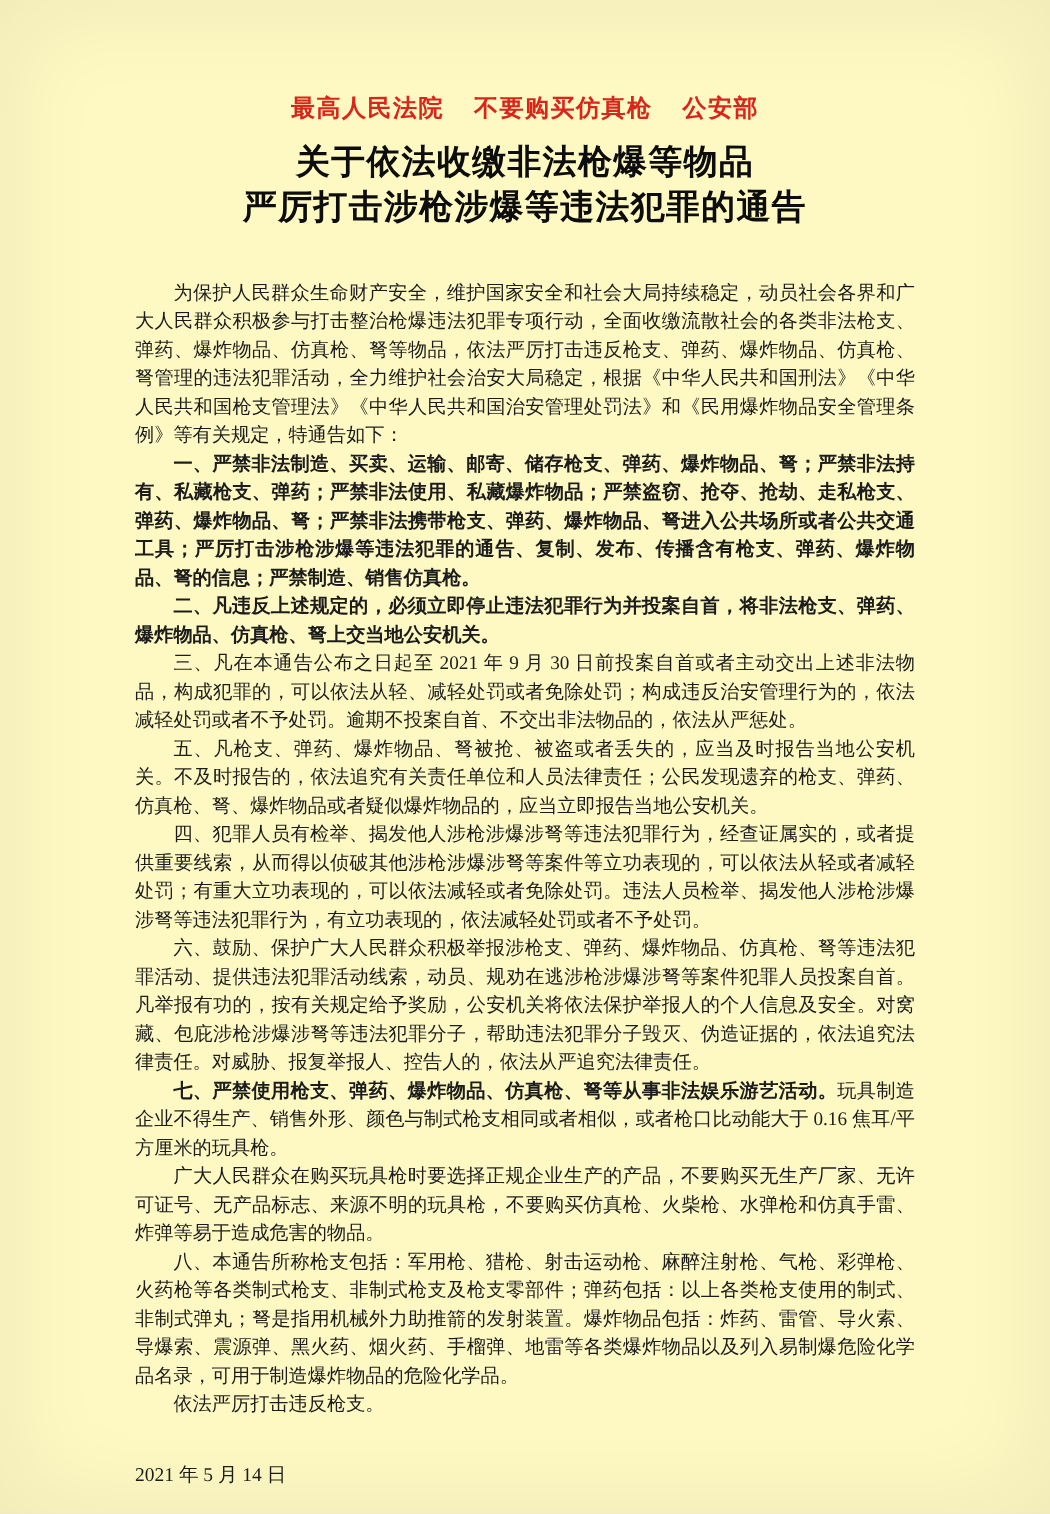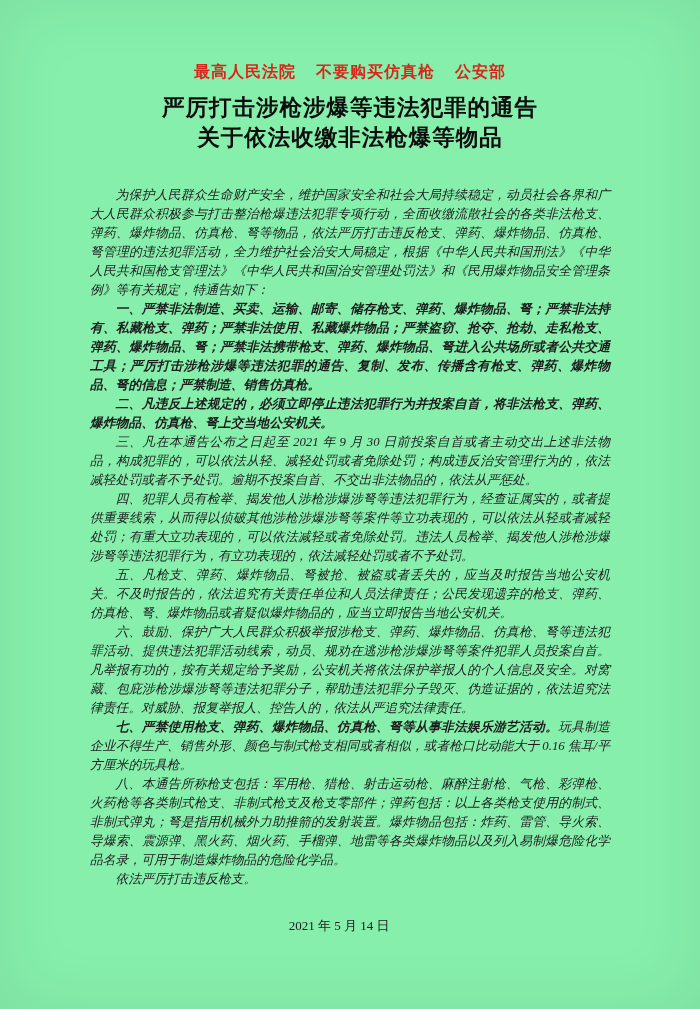"最高人民法院" .page { background: #86efac -> #fef9c3 }
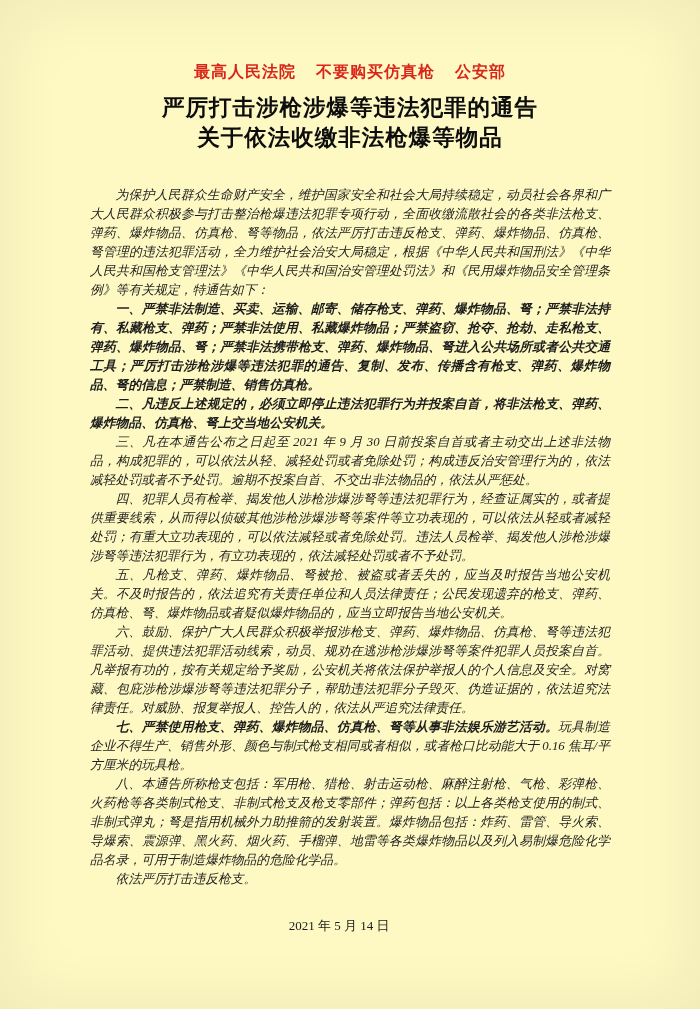"严厉打击涉枪涉爆等违法犯罪的通告" span { order: before "关于依法收缴非法枪爆等物品" -> after "关于依法收缴非法枪爆等物品" }
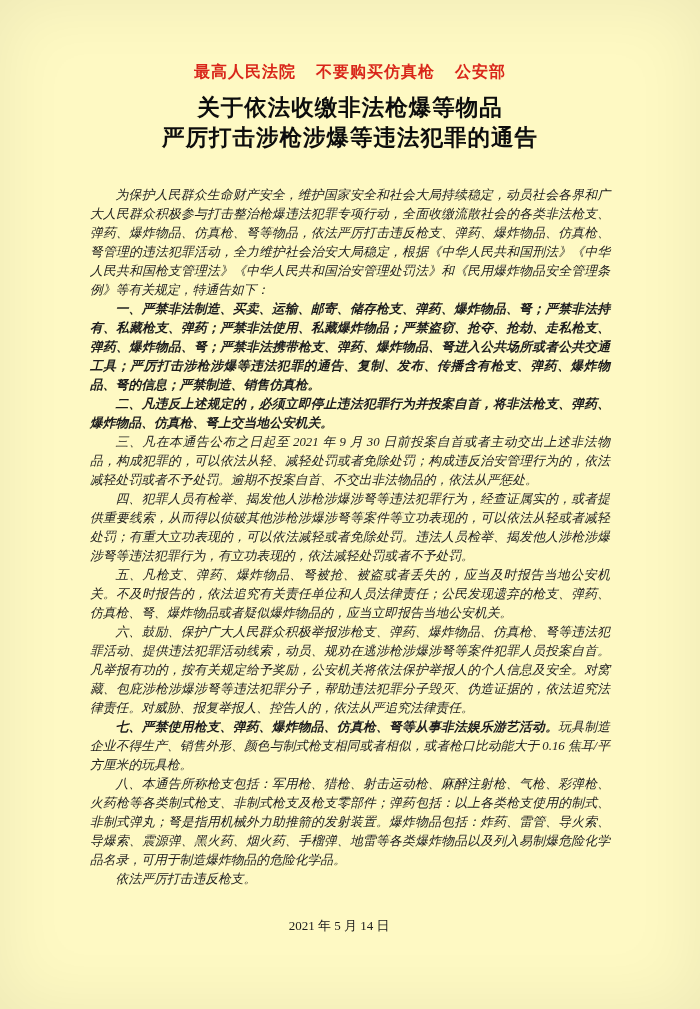"为保护人民群众生命财产安全，维护国家安全和社会大局持续稳定，动员社会各界和广大人" .body p { font-style: italic -> none }
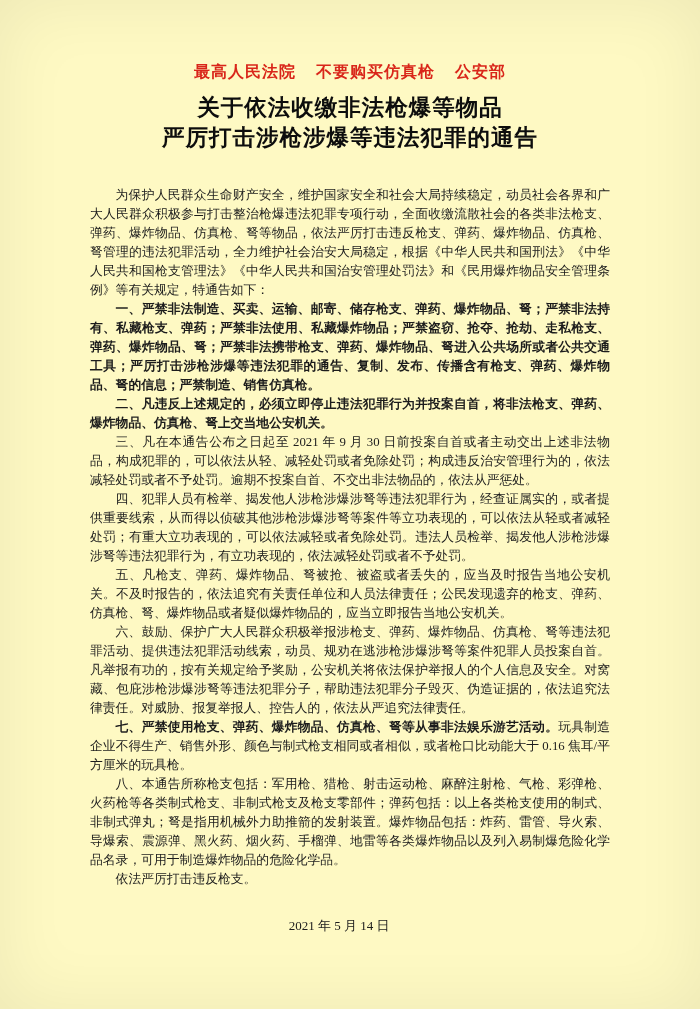"四、犯罪人员有检举、揭发他人涉枪涉爆涉弩等违法犯罪行为，经查证属实的，或者提供重" p { order: before "五、凡枪支、弹药、爆炸物品、弩被抢、被盗或者丢失的，应当及时报告当地公安机关。不" -> after "五、凡枪支、弹药、爆炸物品、弩被抢、被盗或者丢失的，应当及时报告当地公安机关。不" }
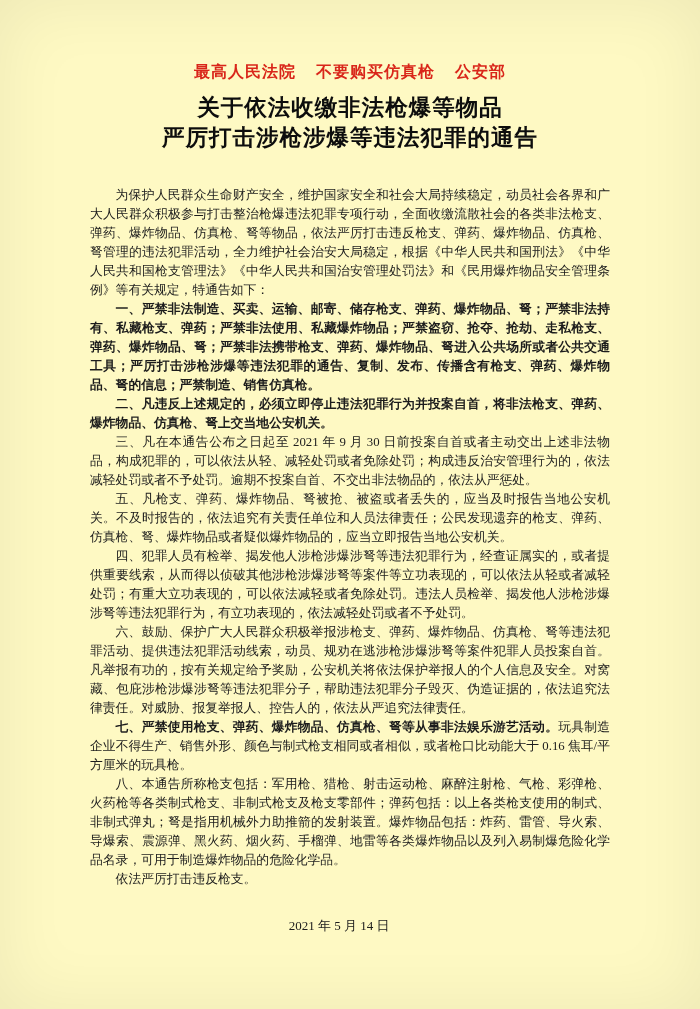"广大人民群众在购买玩具枪时要选择正规企业生产的产品，不要购买无生产厂家、无许可证" p { html: none -> <p>广大人民群众在购买玩具枪时要选择正规企业生产的产品，不要购买无生产厂家、无许可证号、无产品标志、来源不明的玩具枪，不要购买仿真枪、火柴枪、水弹枪和仿真手雷、炸弹等易于造成危害的物品。</p> }
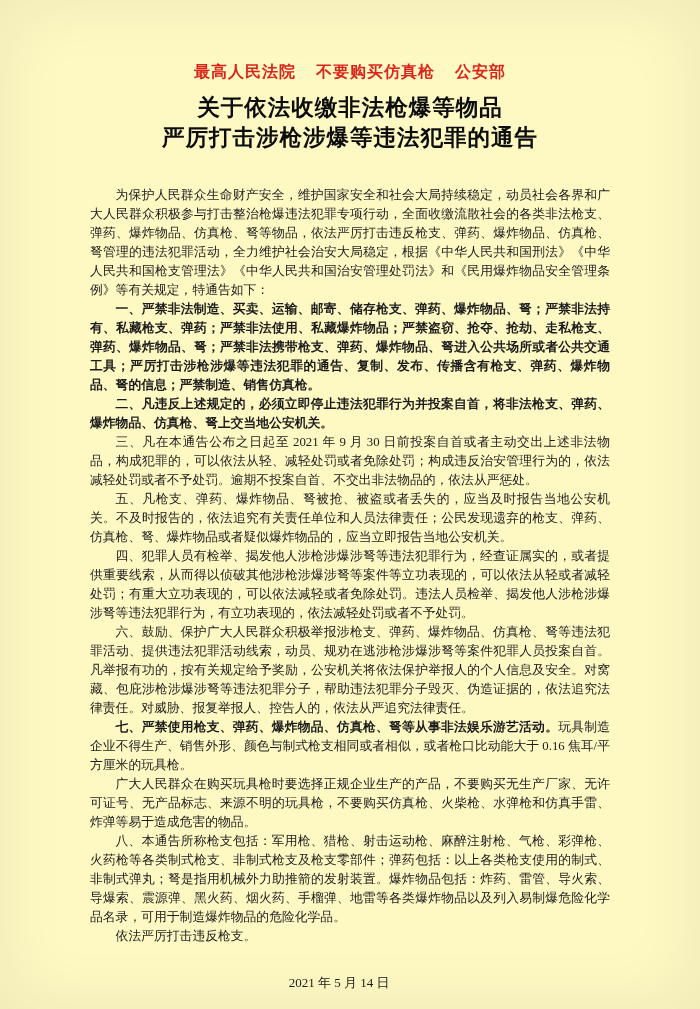"2021 年 5 月 14" .date { text-align: center -> left }
